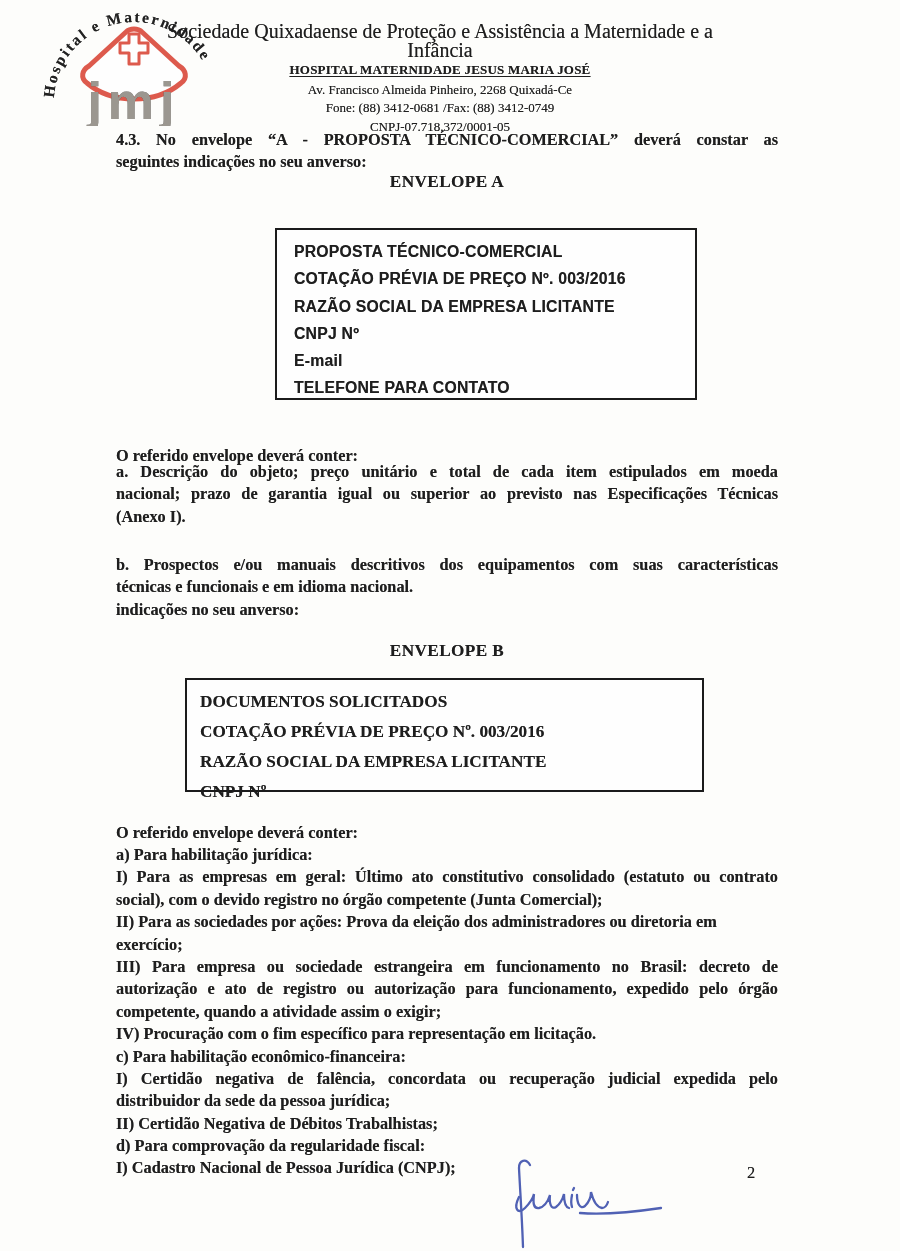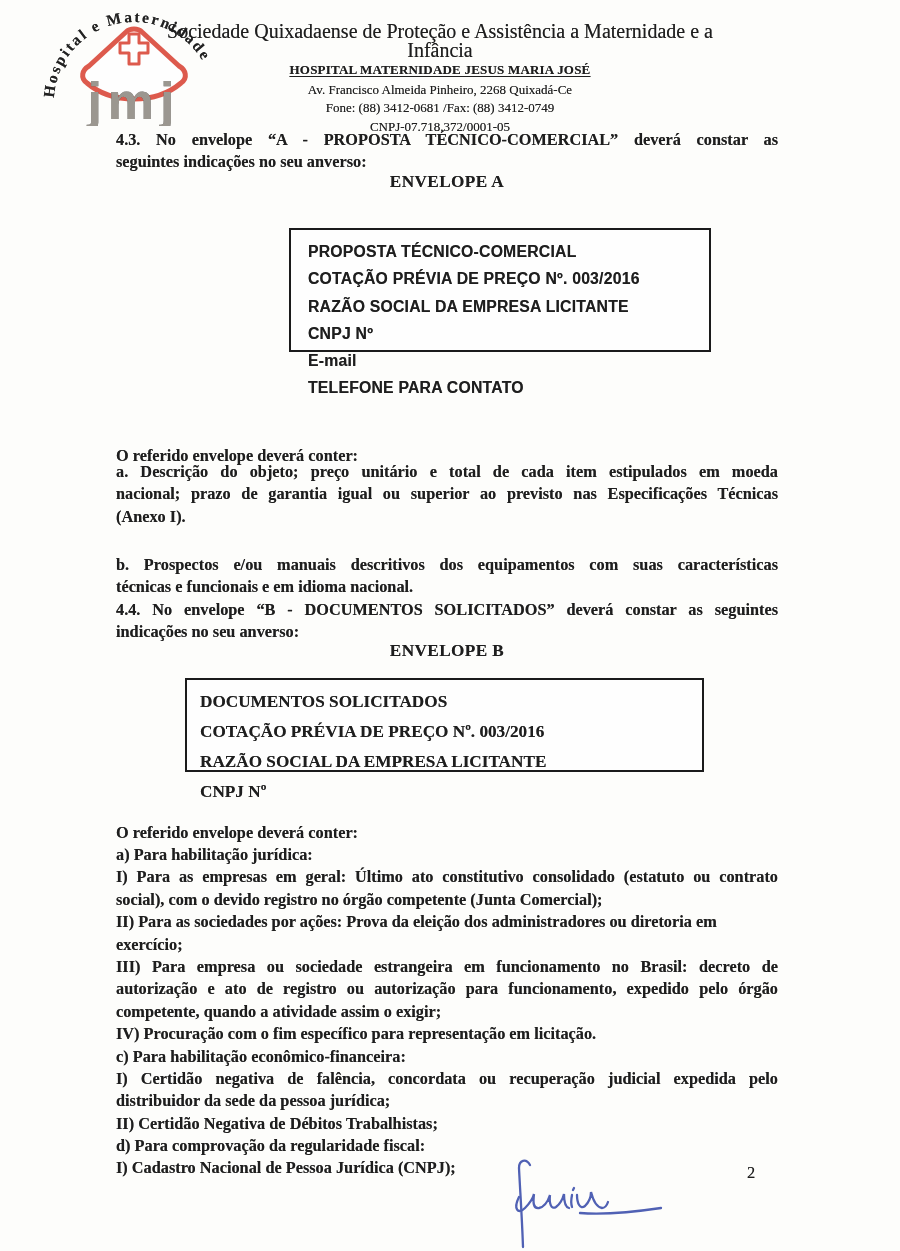"PROPOSTA TÉCNICO-COMERCIAL" div.abs { height: 124px -> 172px; left: 289px -> 275px }
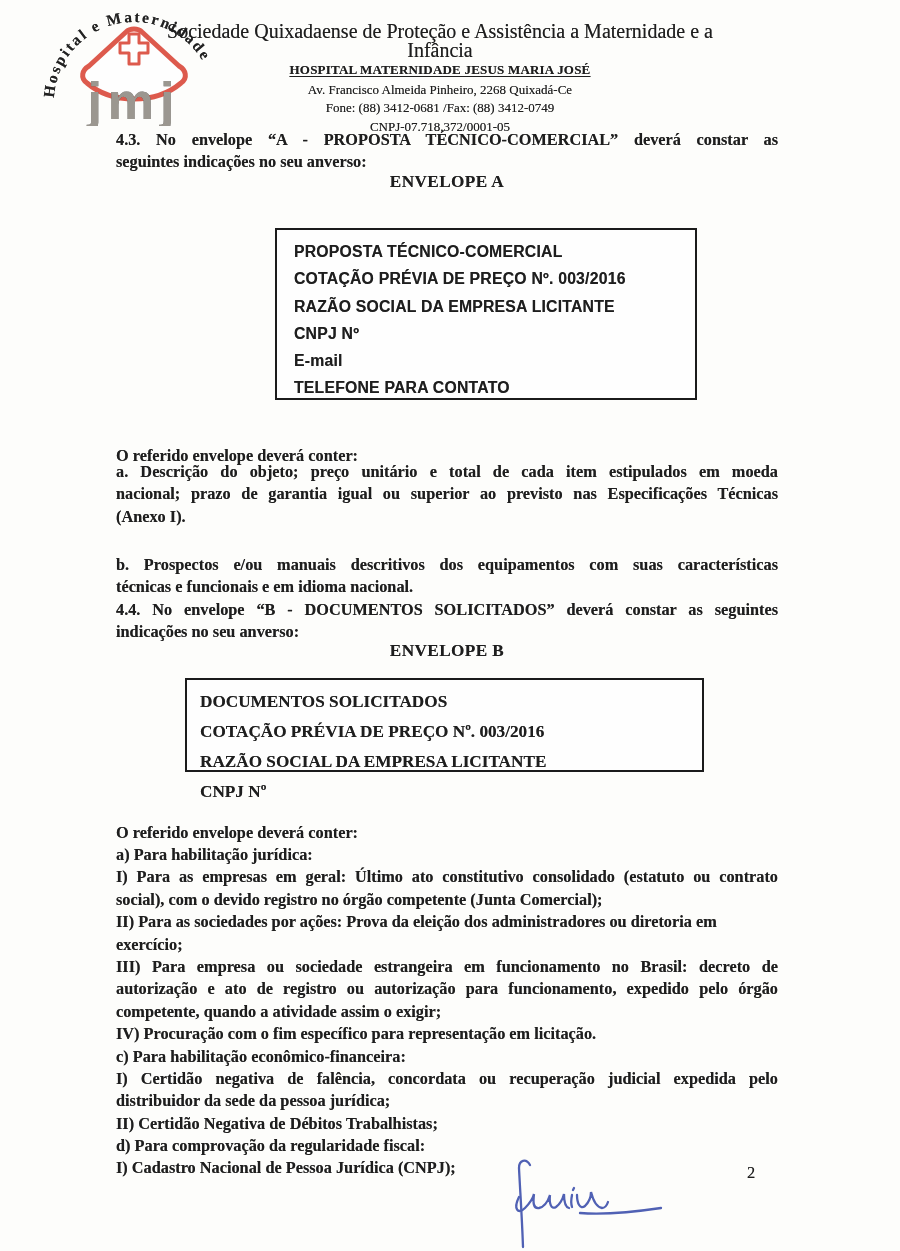"4.4. No envelope “B -" div.jl { html: <div>4.4. No envelope “B - DOCUMENTOS SOLICITADOS” deverá constar as seguintes</div> -> none }
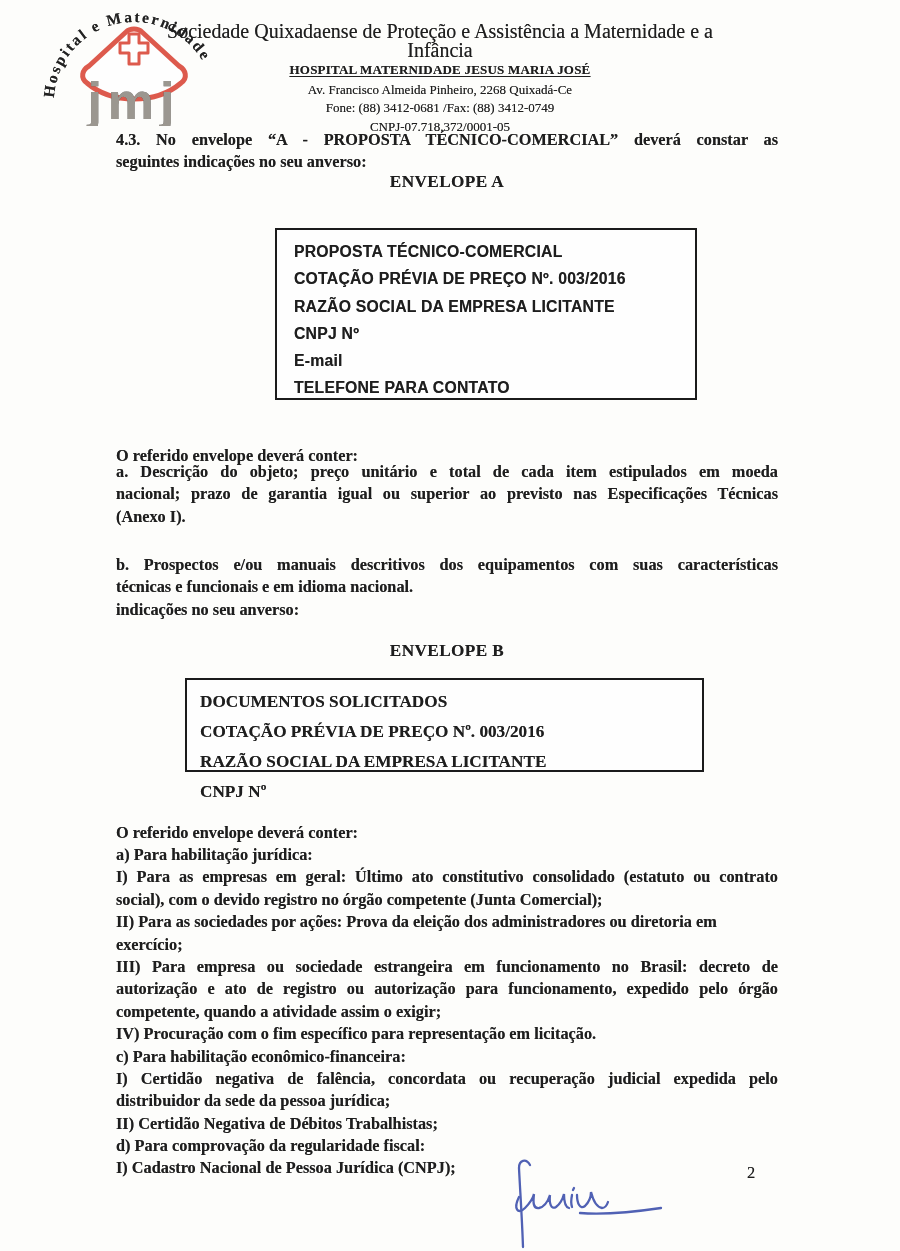"DOCUMENTOS SOLICITADOS" div.abs { height: 94px -> 114px }
